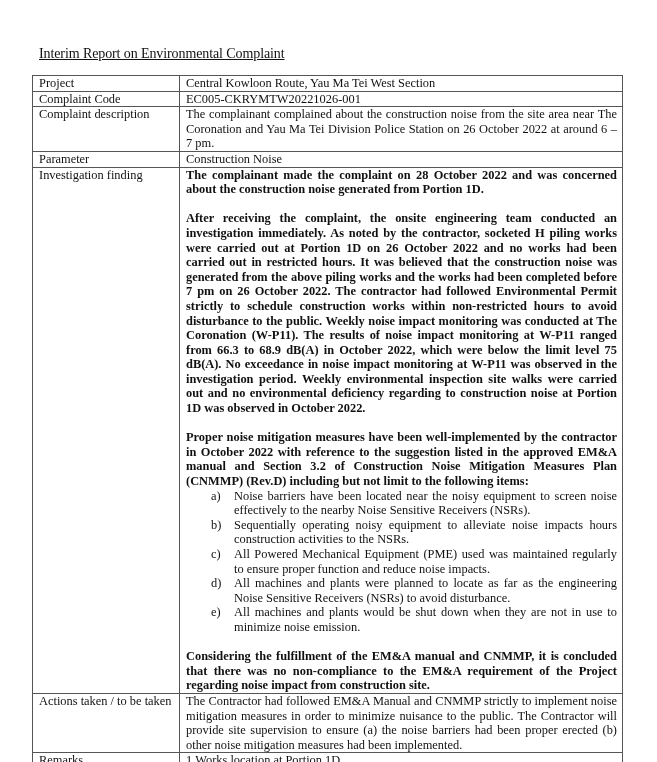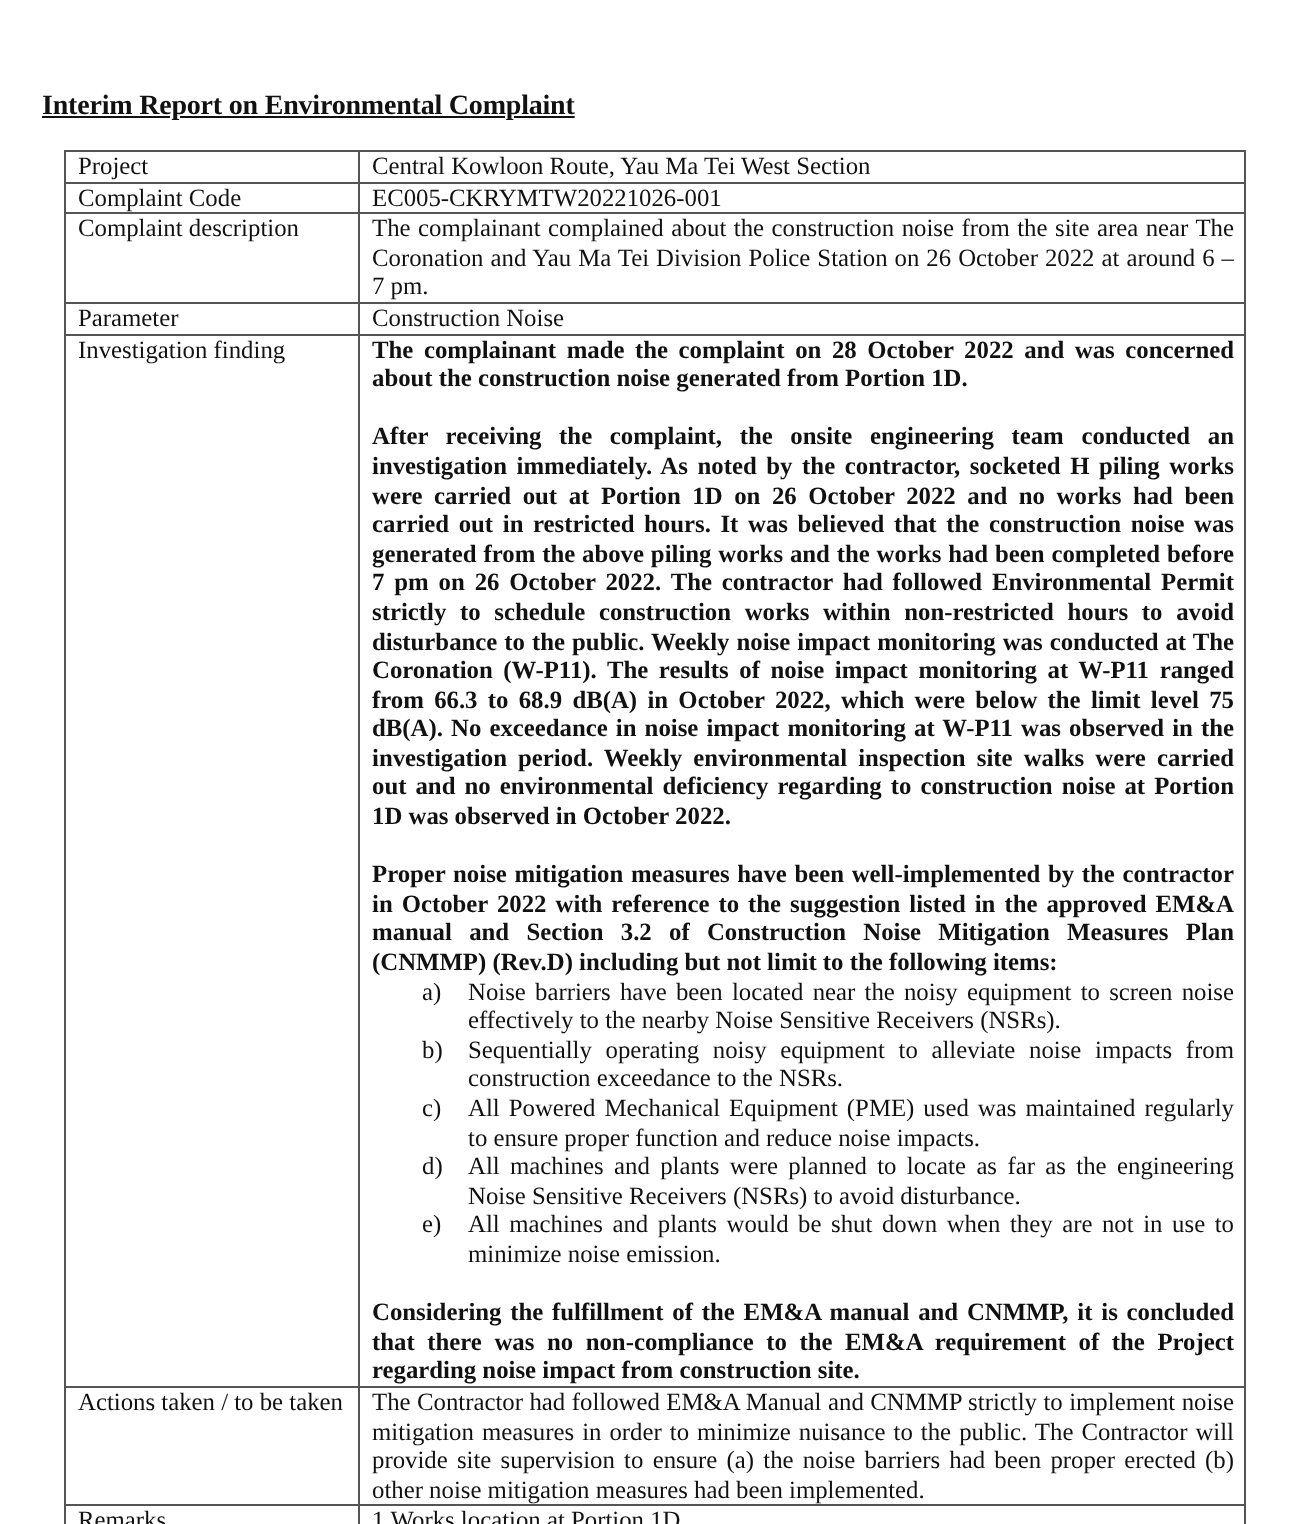"Interim Report on Environmental" .title { font-weight: bold -> normal; left: 21px -> 39px }
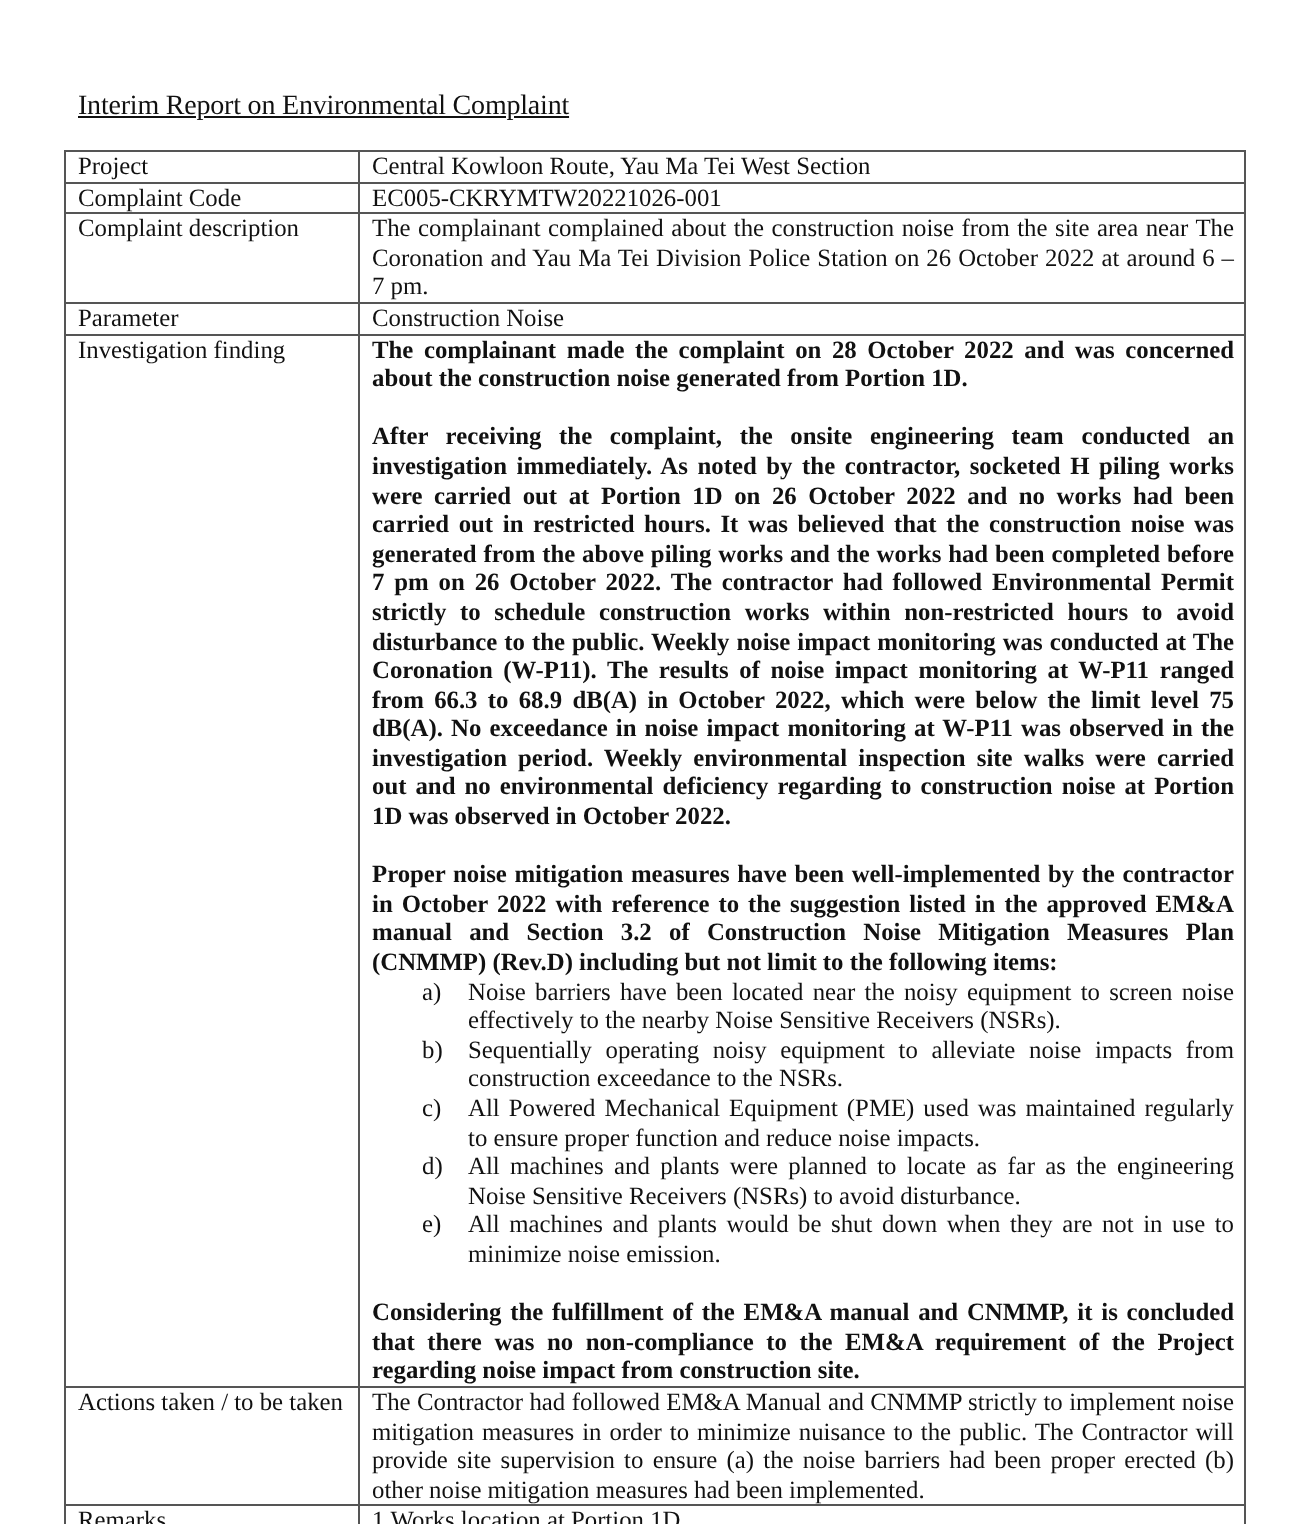"Sequentially operating noisy equipment" span { text: from construction exceedance -> hours construction activities }
